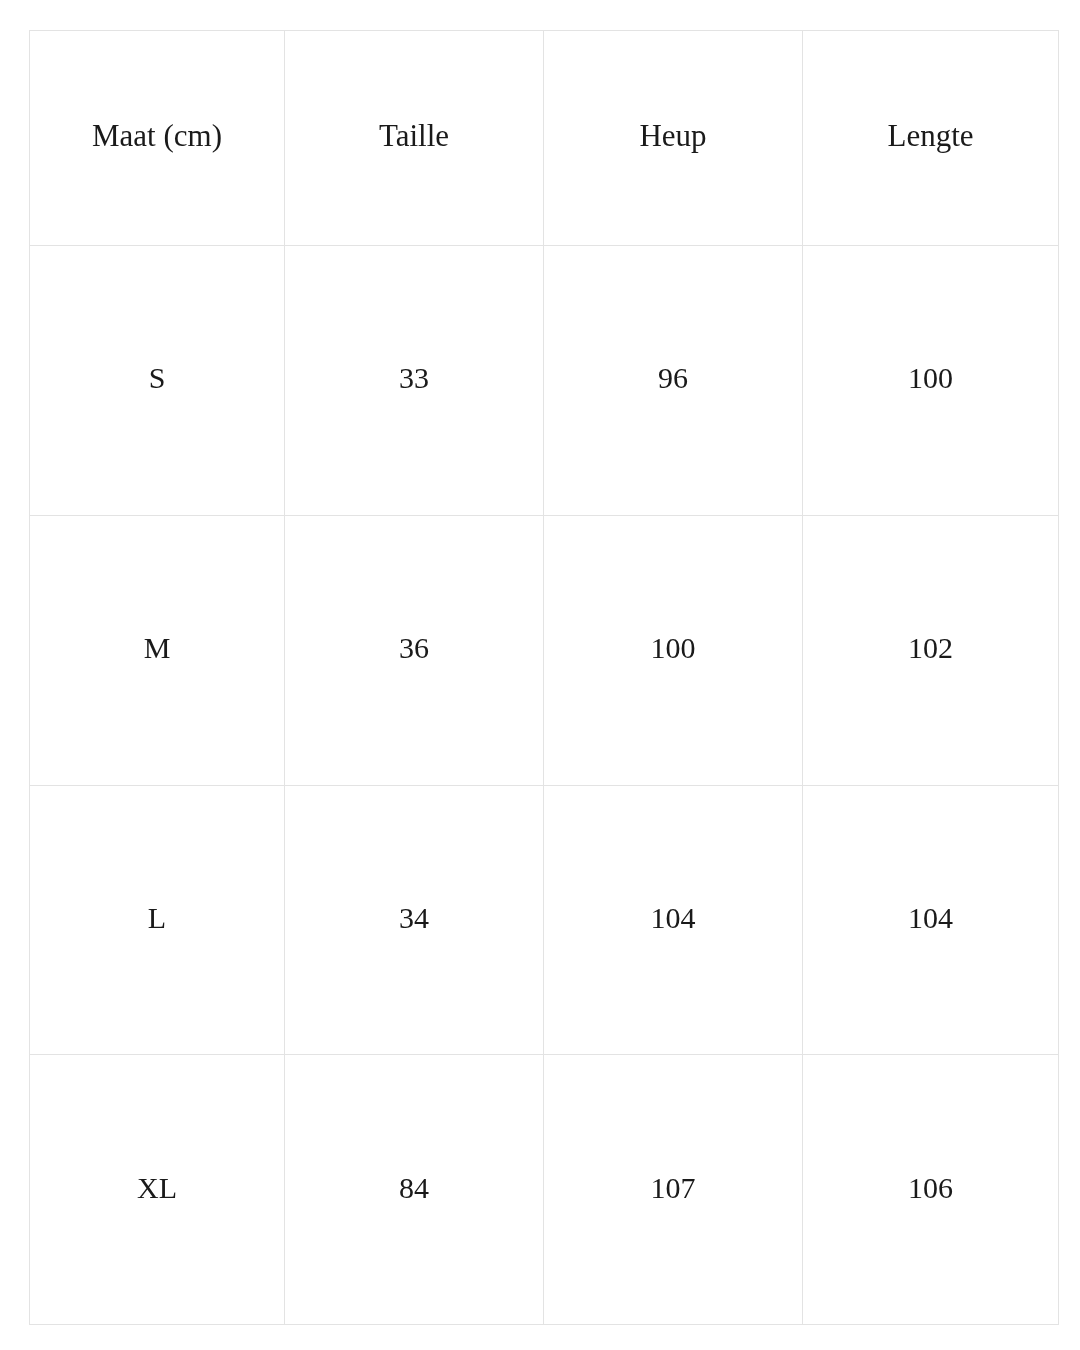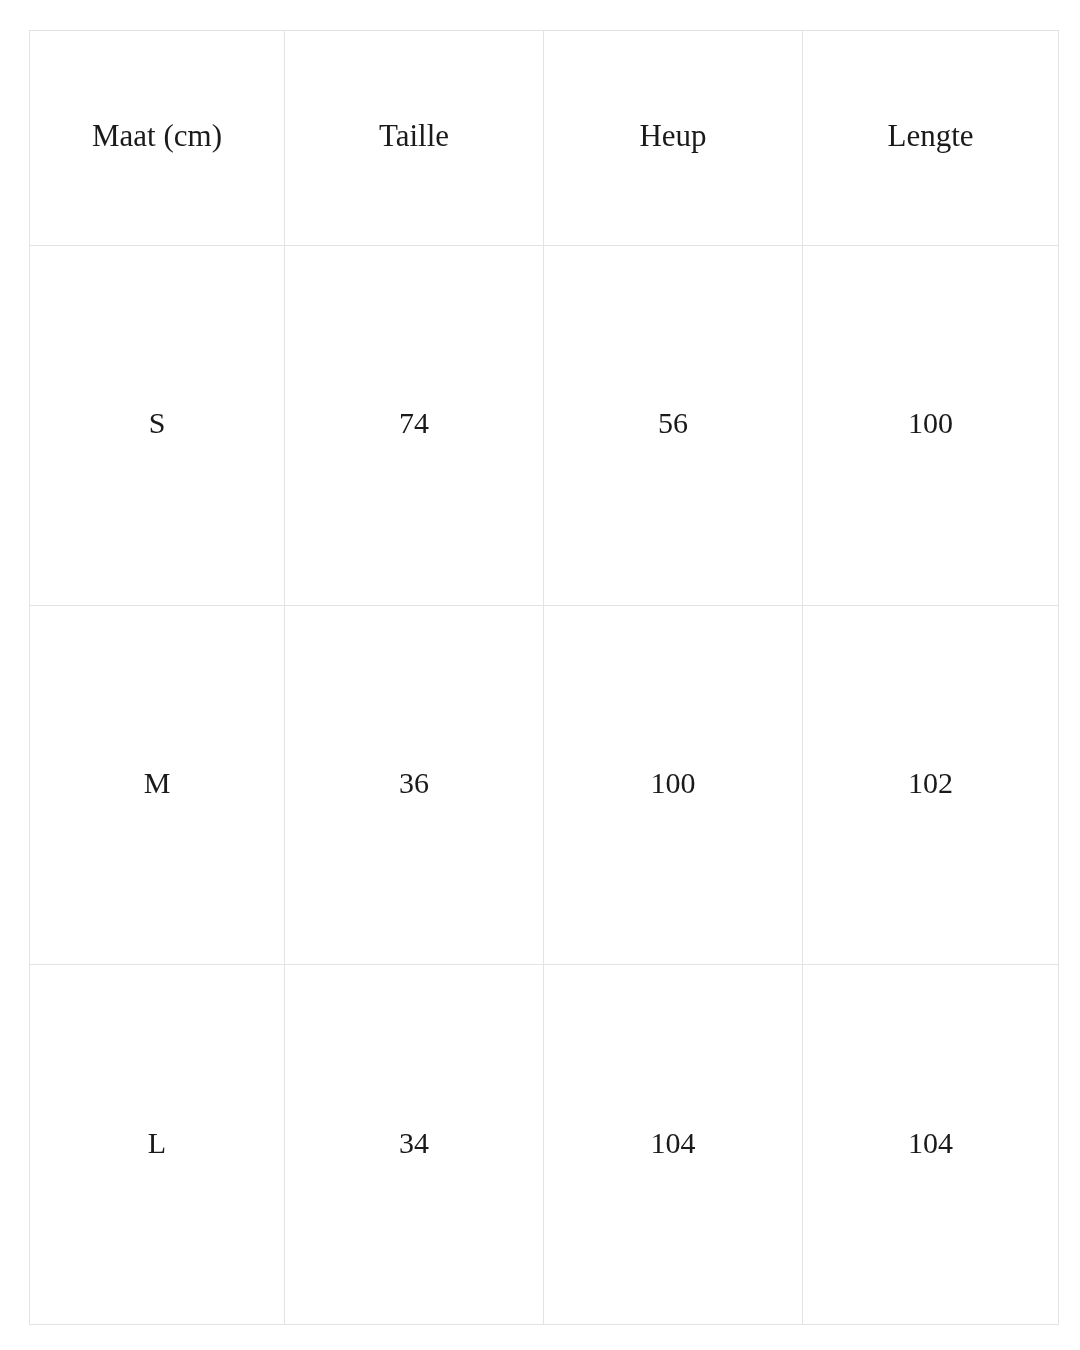"74" span { text: 74 -> 33 }
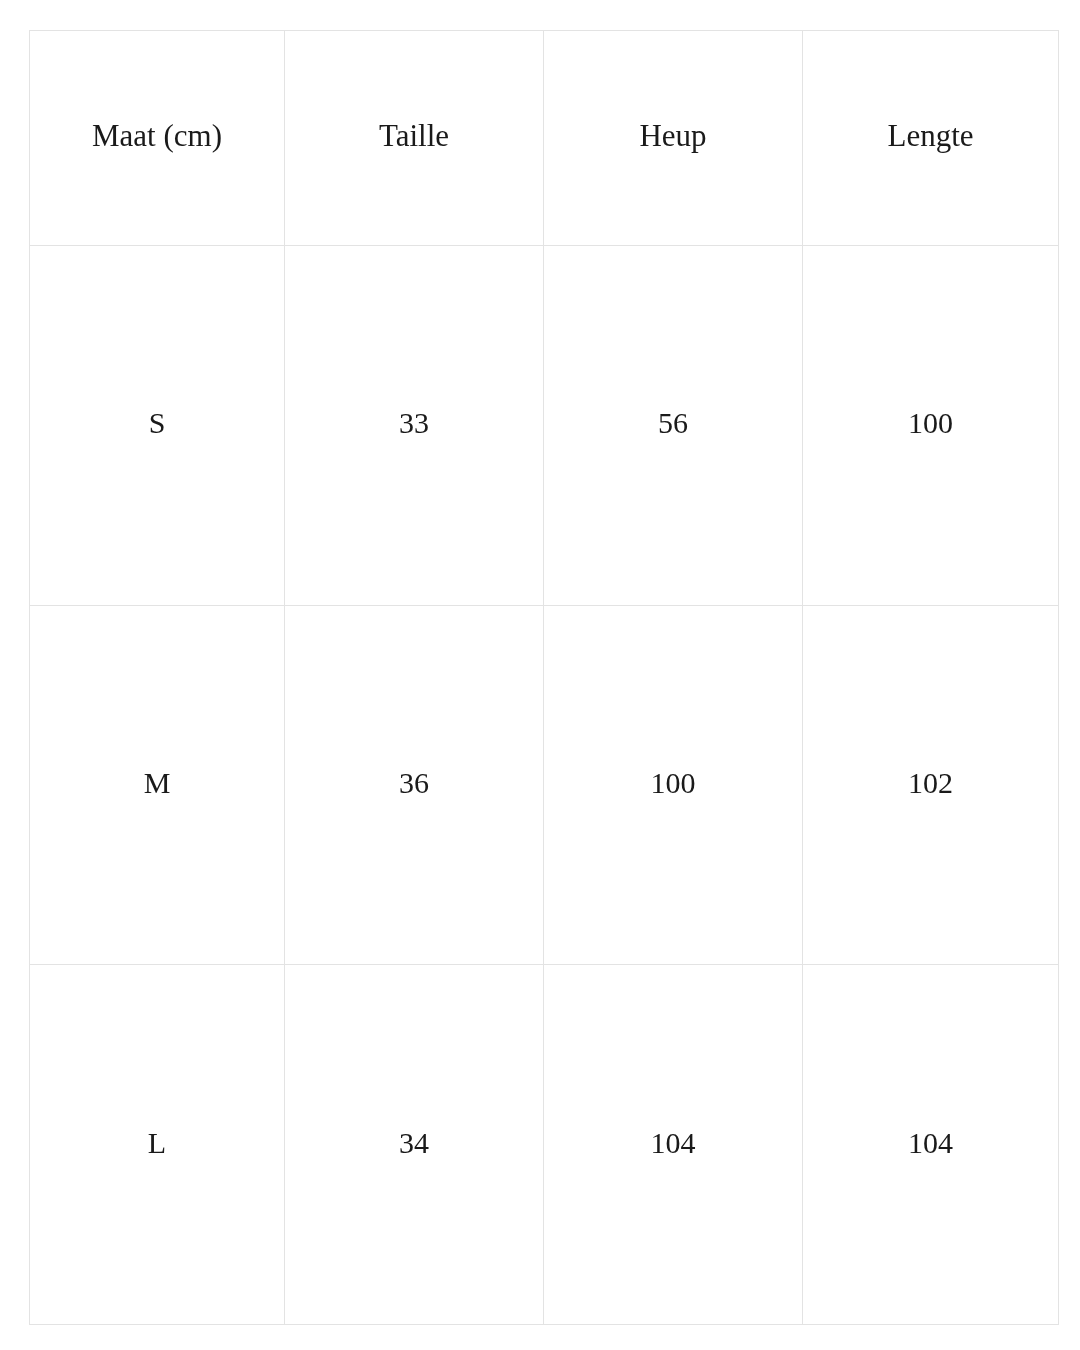"56" span { text: 56 -> 96 }
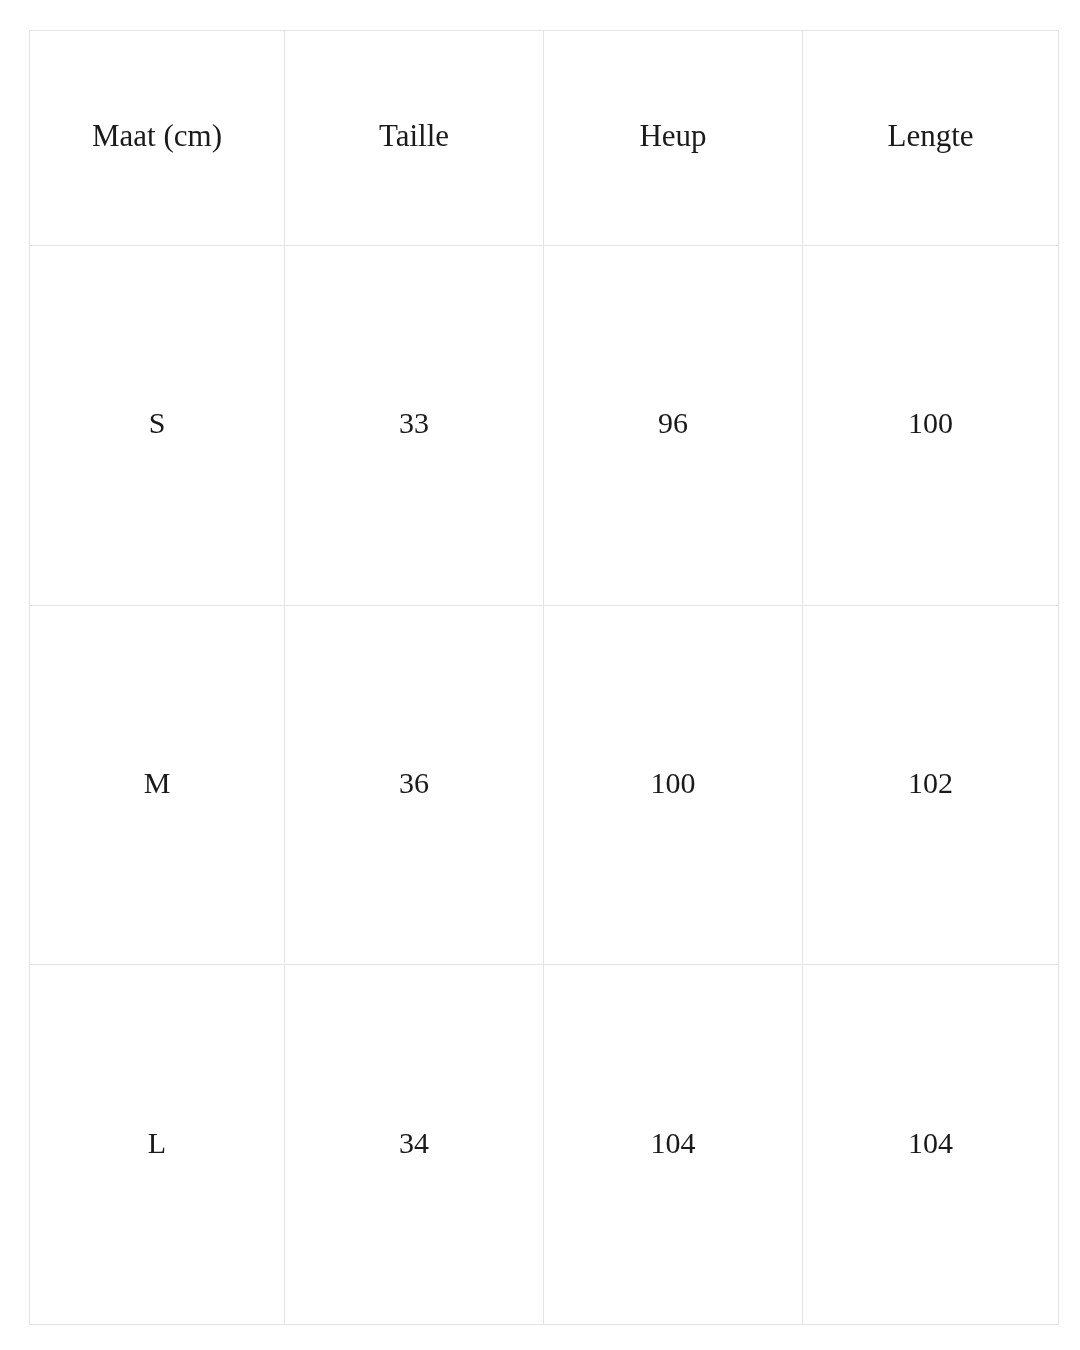"XL" tr { html: none -> <tr> <td> <span>XL</span> </td> <td> <span>84</span> </td> <td> <span>107</span> </td> <td> <span>106</span> </td> </tr> }
